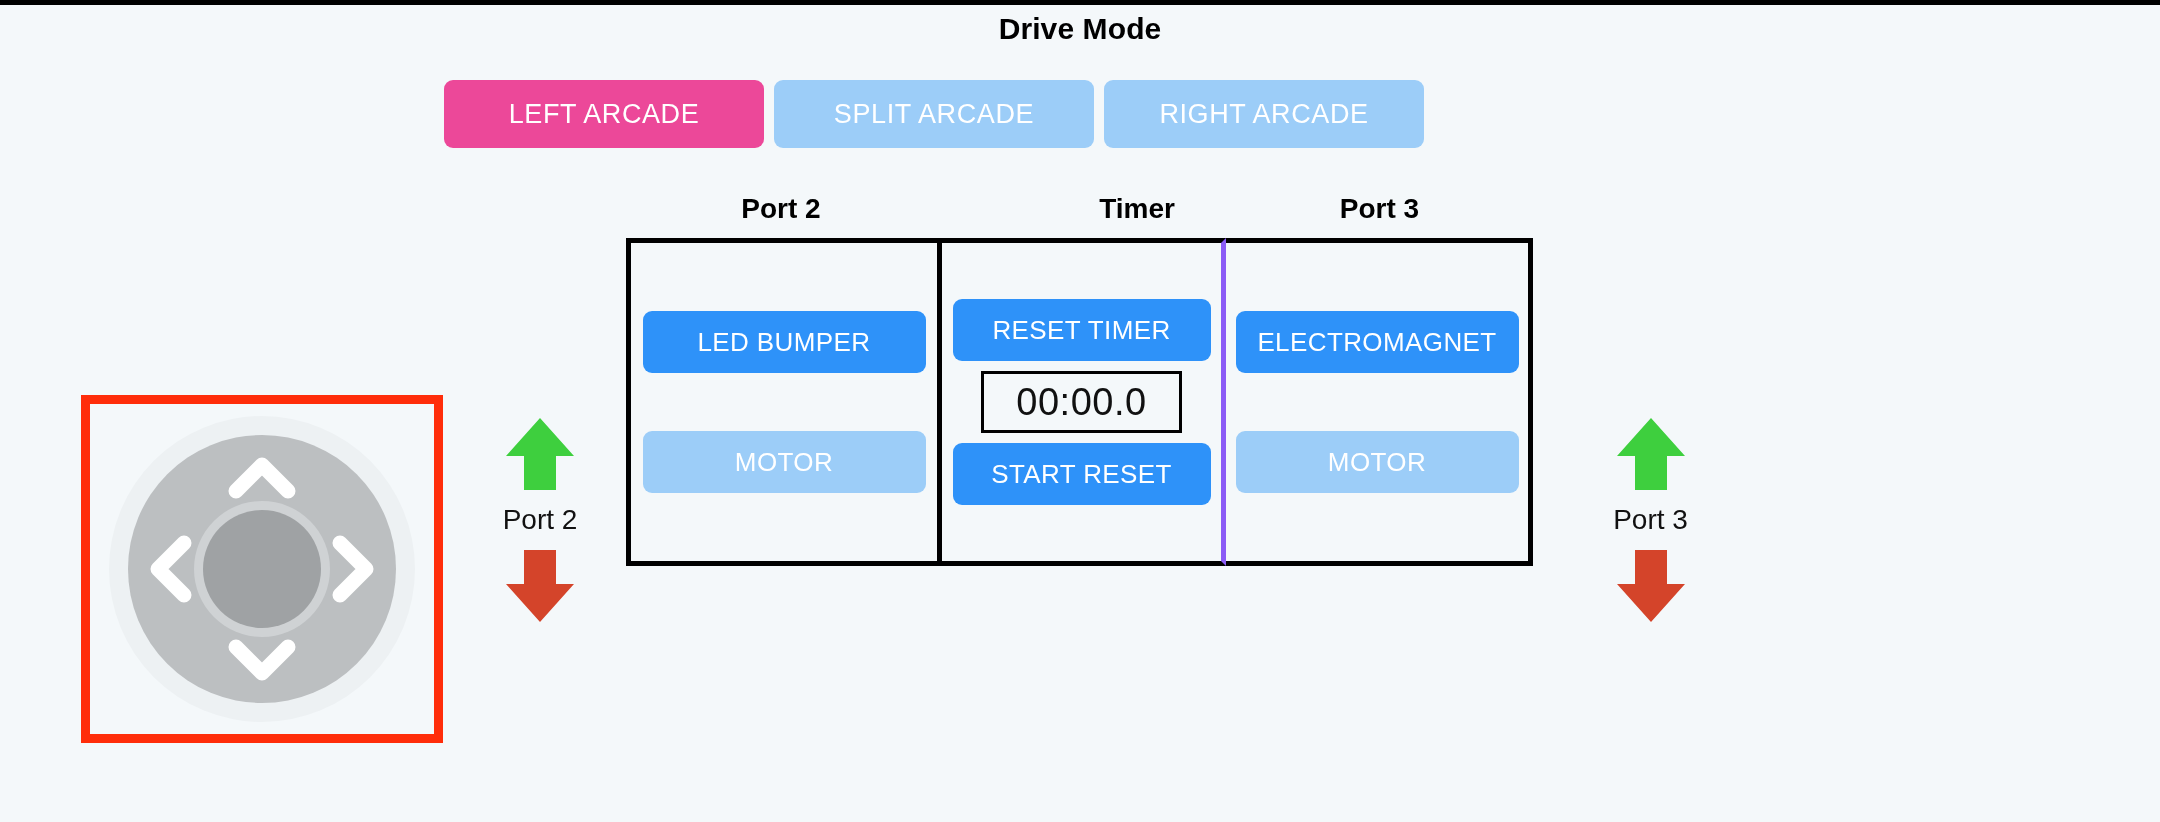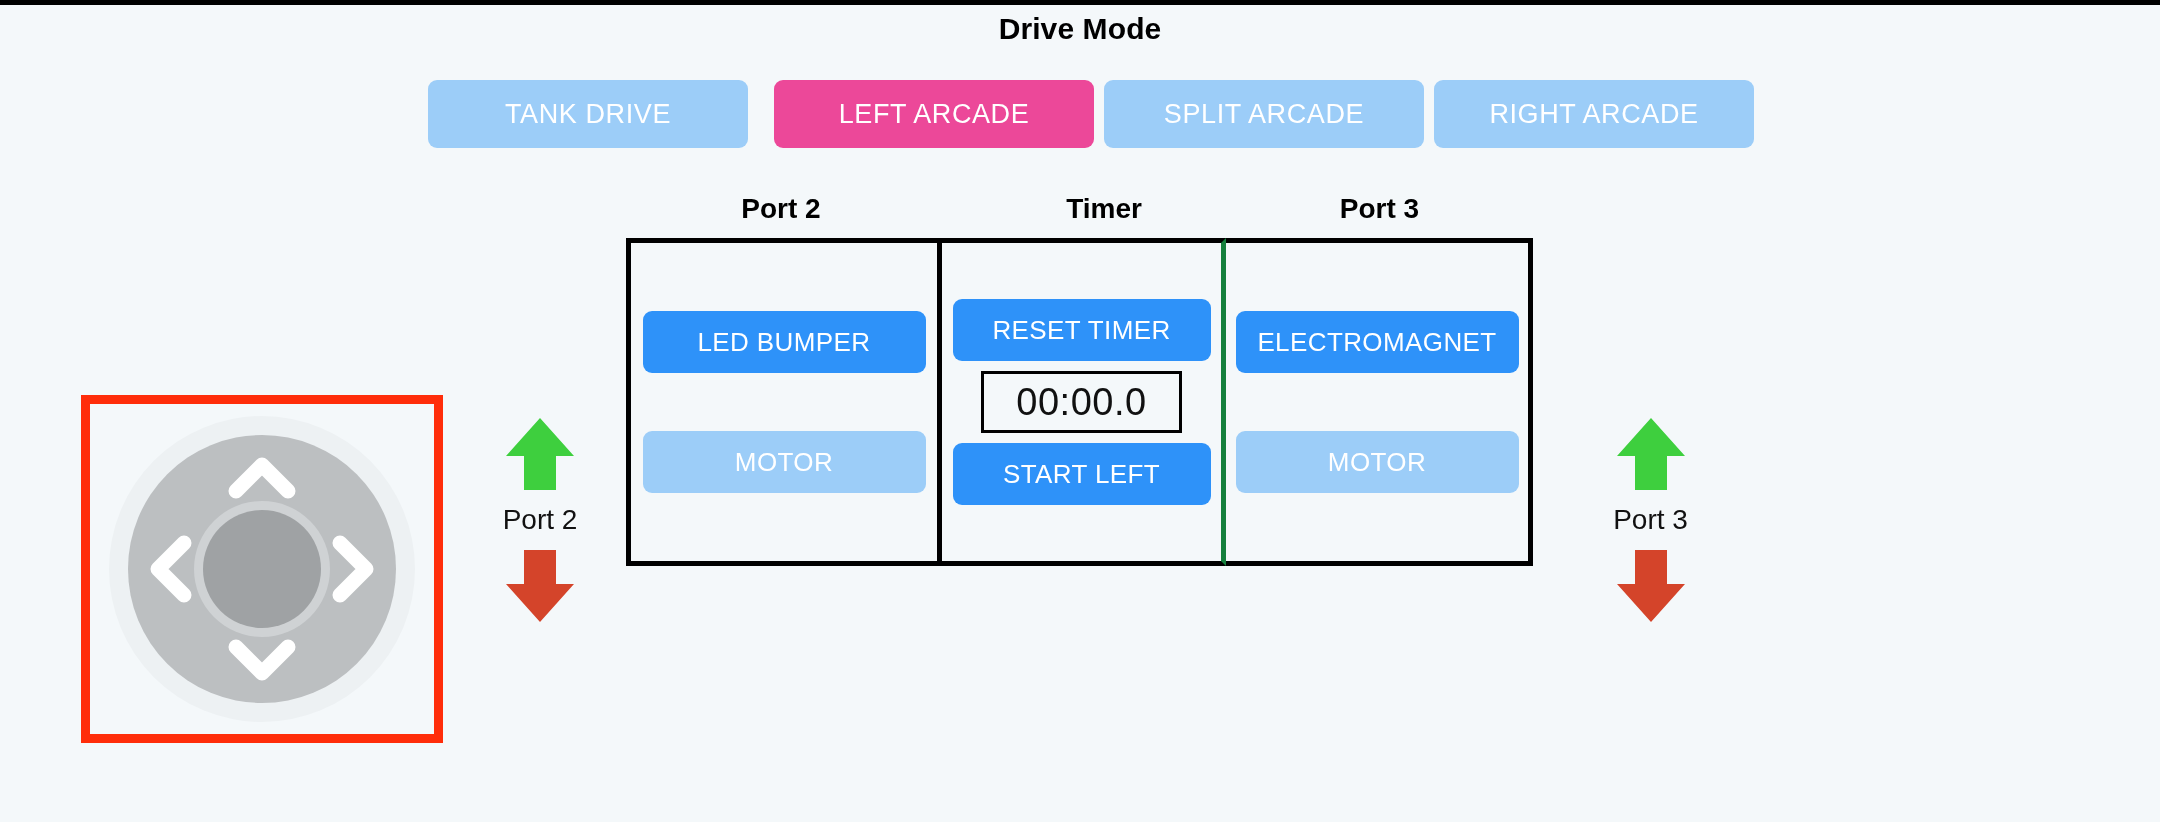"TANK DRIVE" button.mode-btn { html: <button>TANK DRIVE</button> -> none }
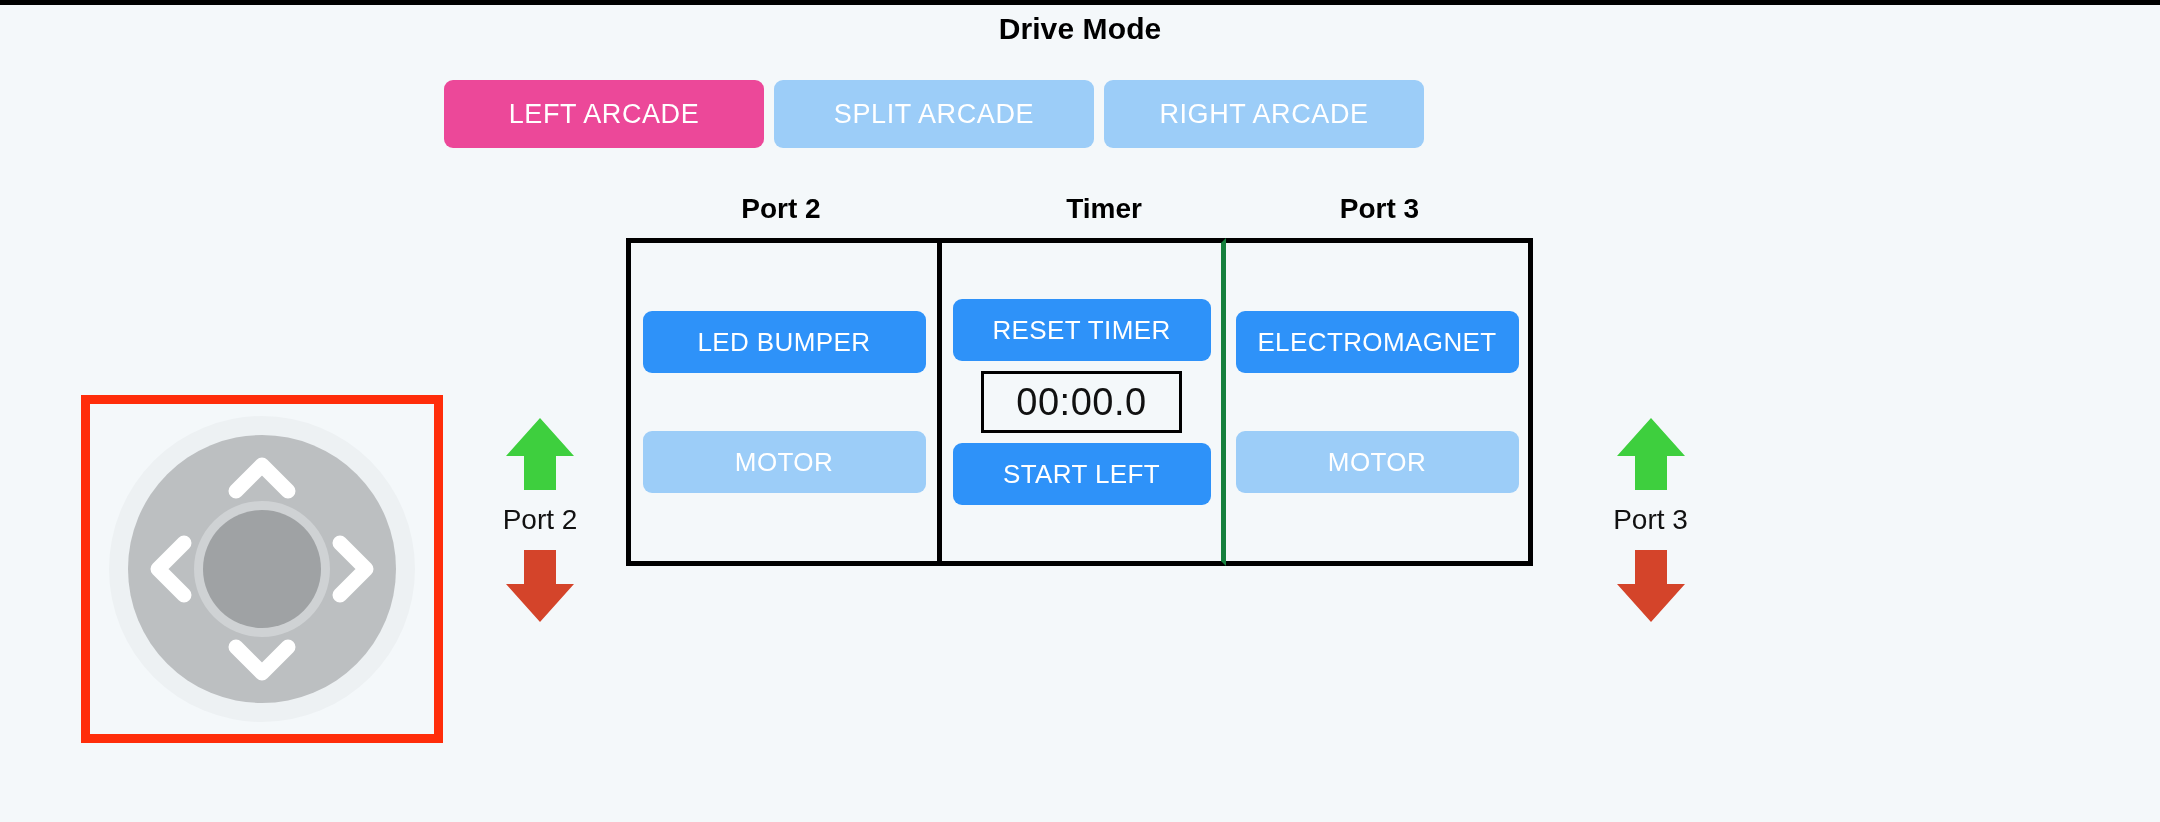"Timer" #heading-timer { left: 960px -> 993px }
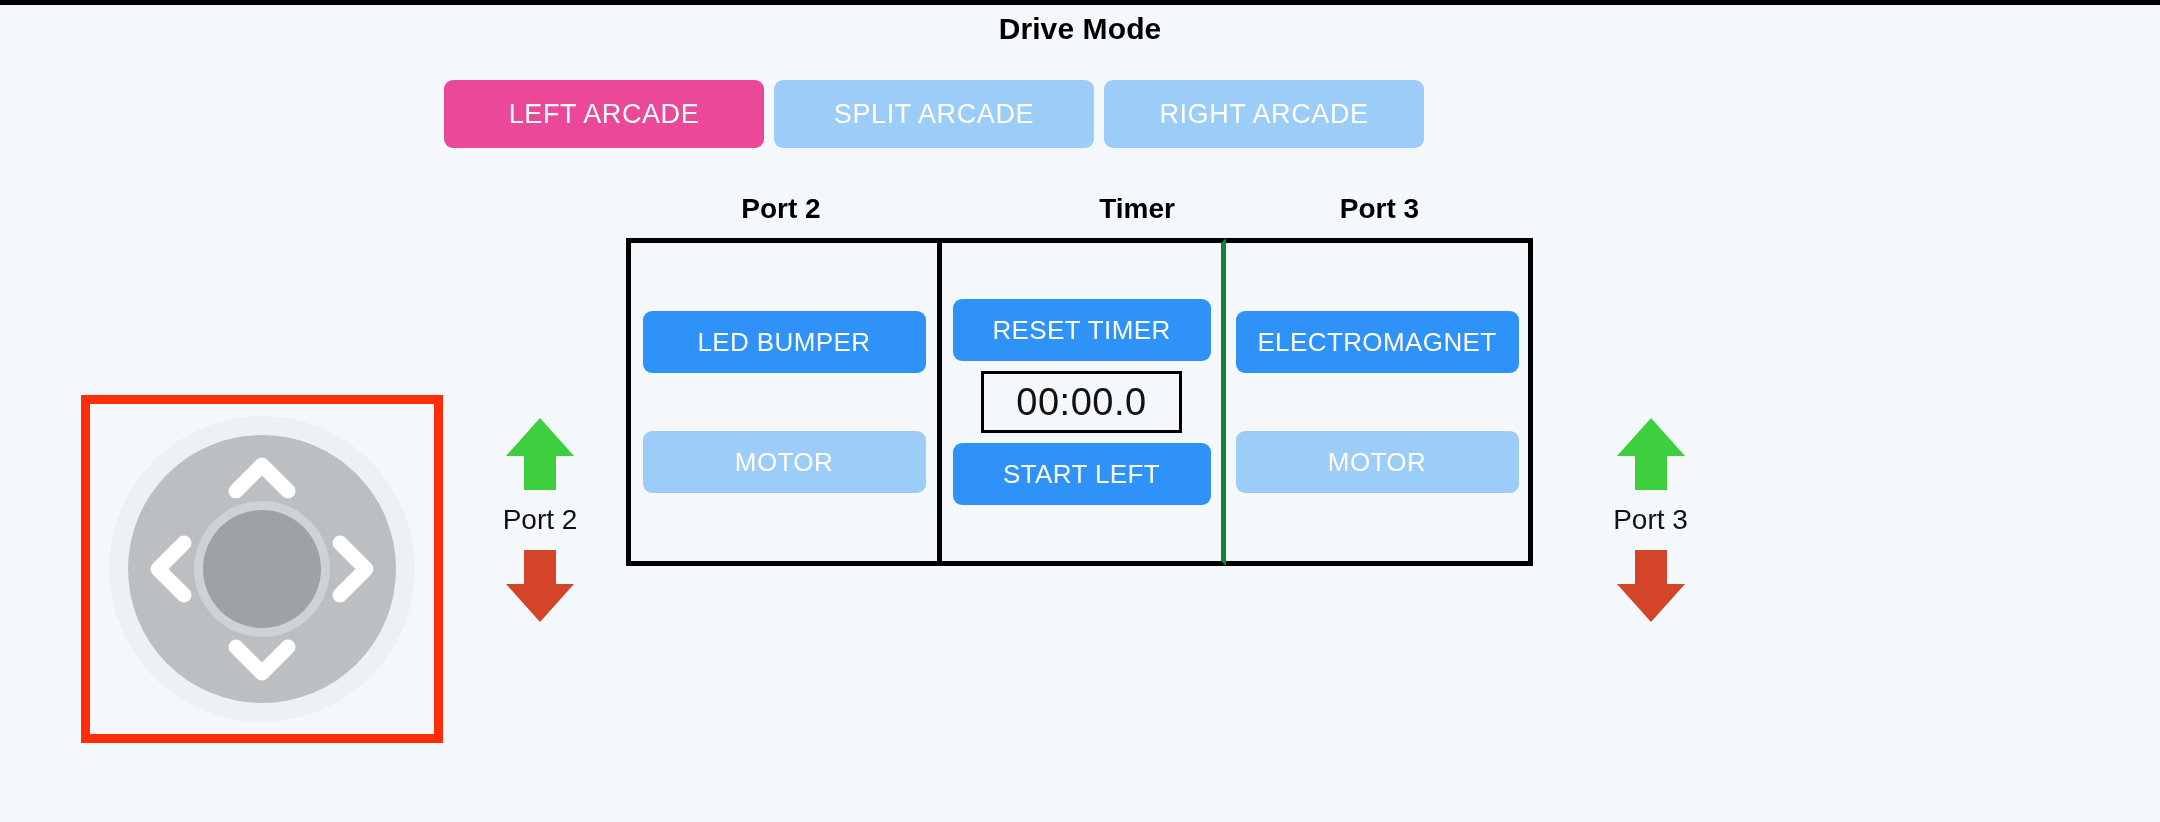"RESET TIMER" .panel-col.timer { border-right: 5px solid #15803d -> 5px solid #8b5cf6 }
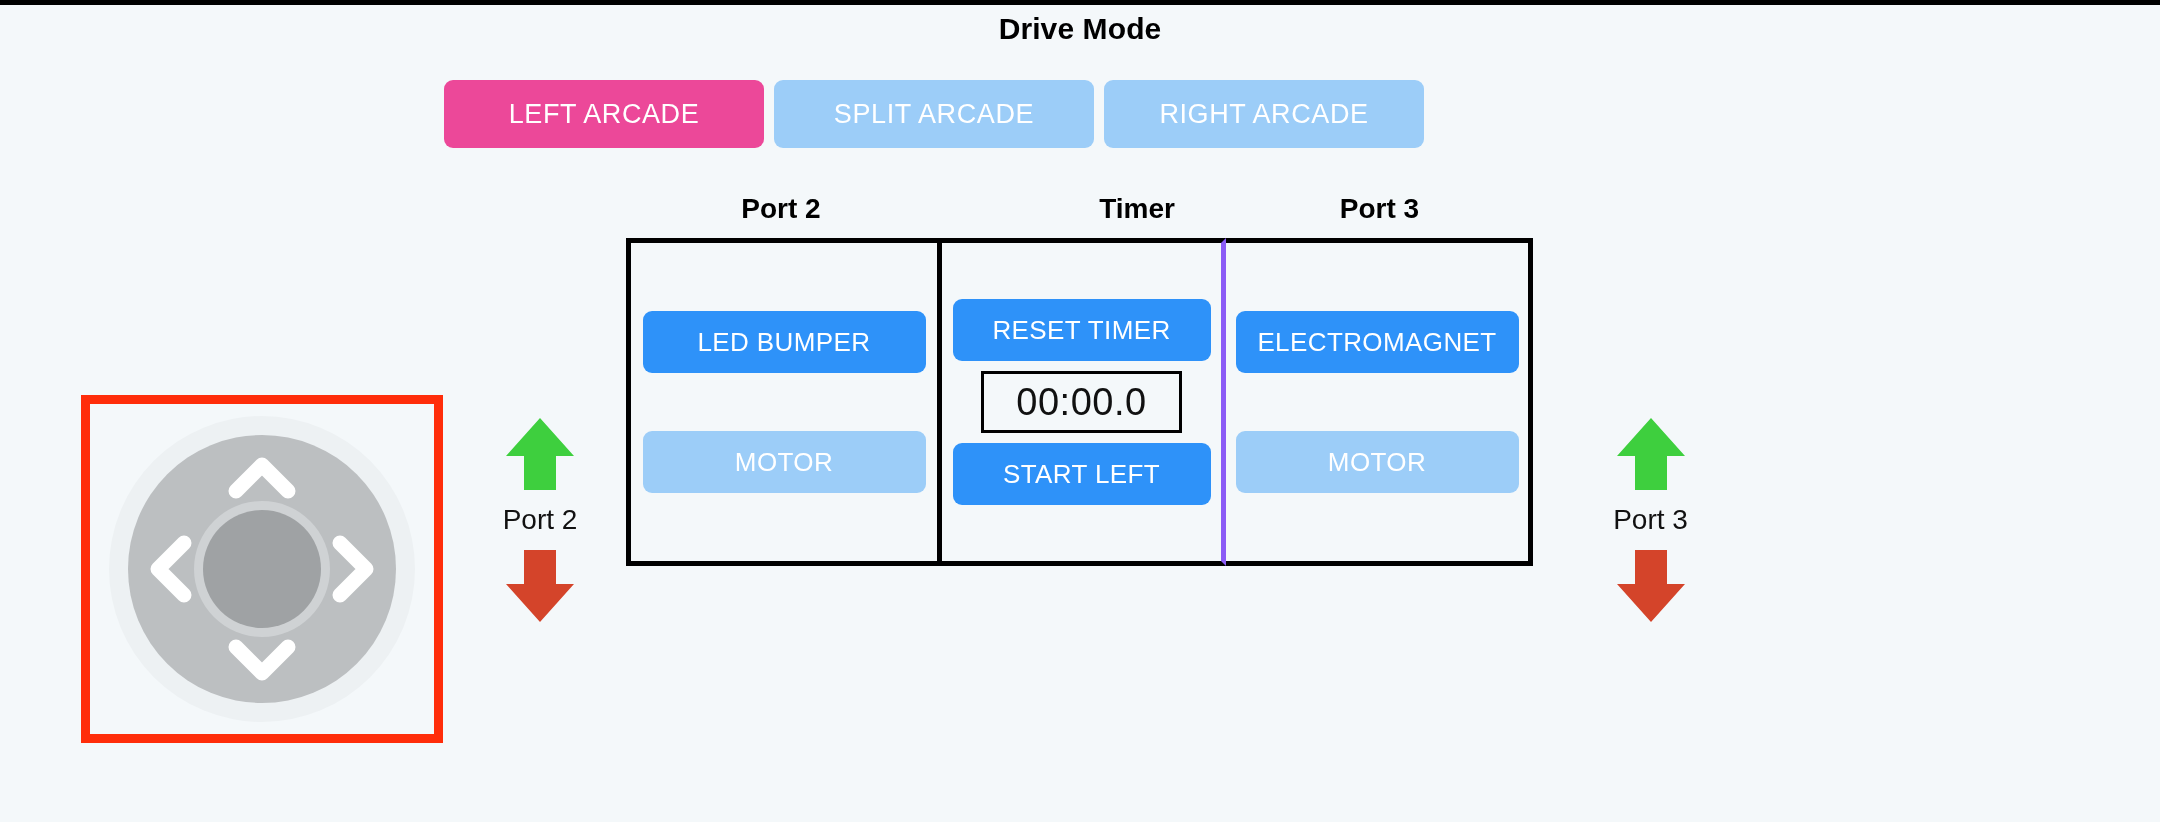"START LEFT" button.timer-btn { text: LEFT -> RESET }
